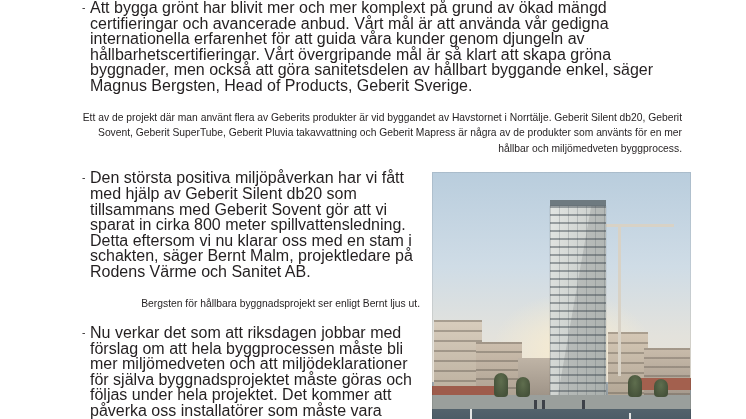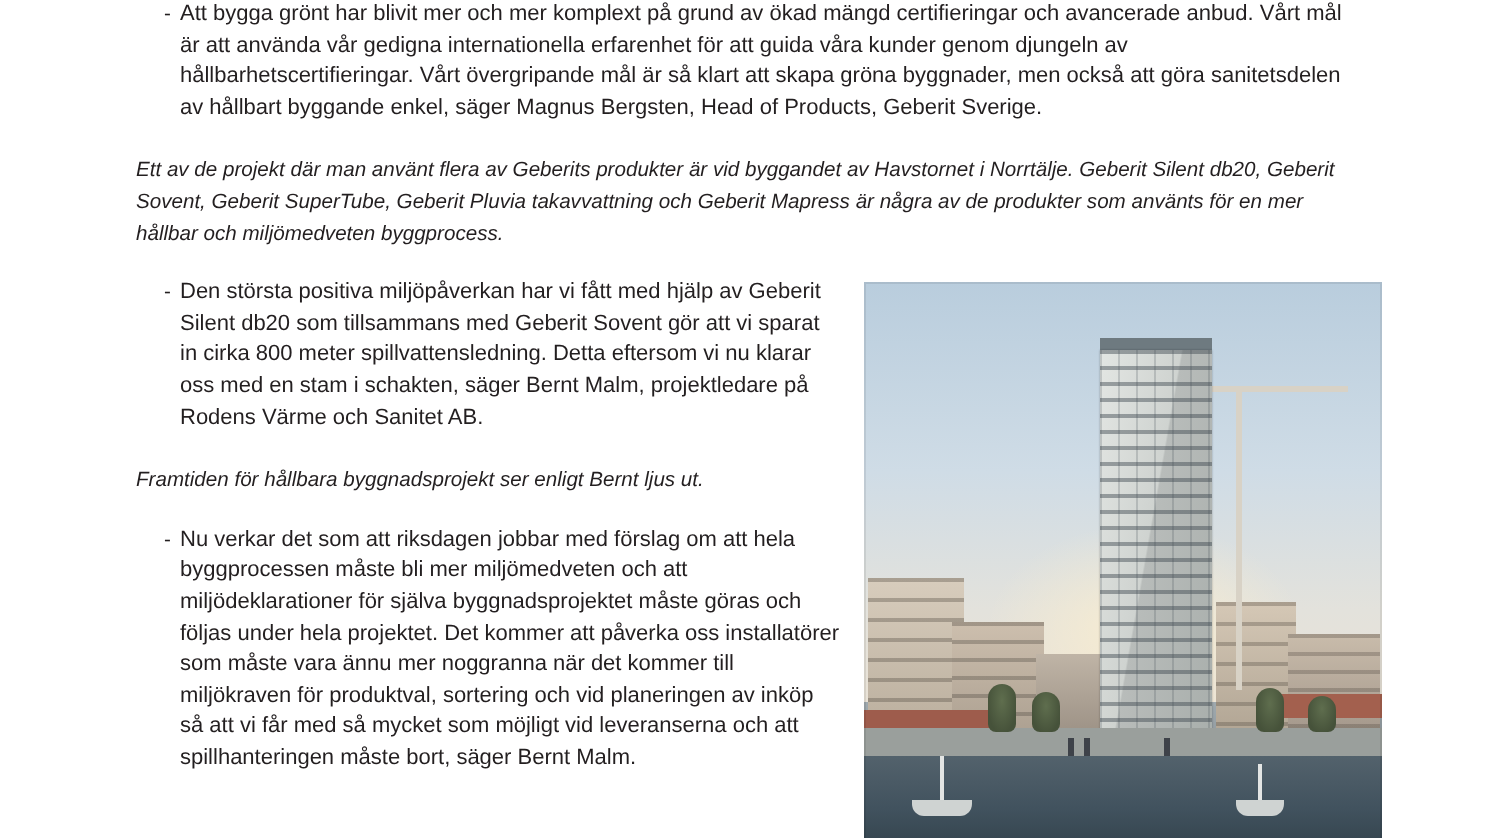"Att bygga grönt har blivit" .bullet-text { font-size: 11px -> 16px }
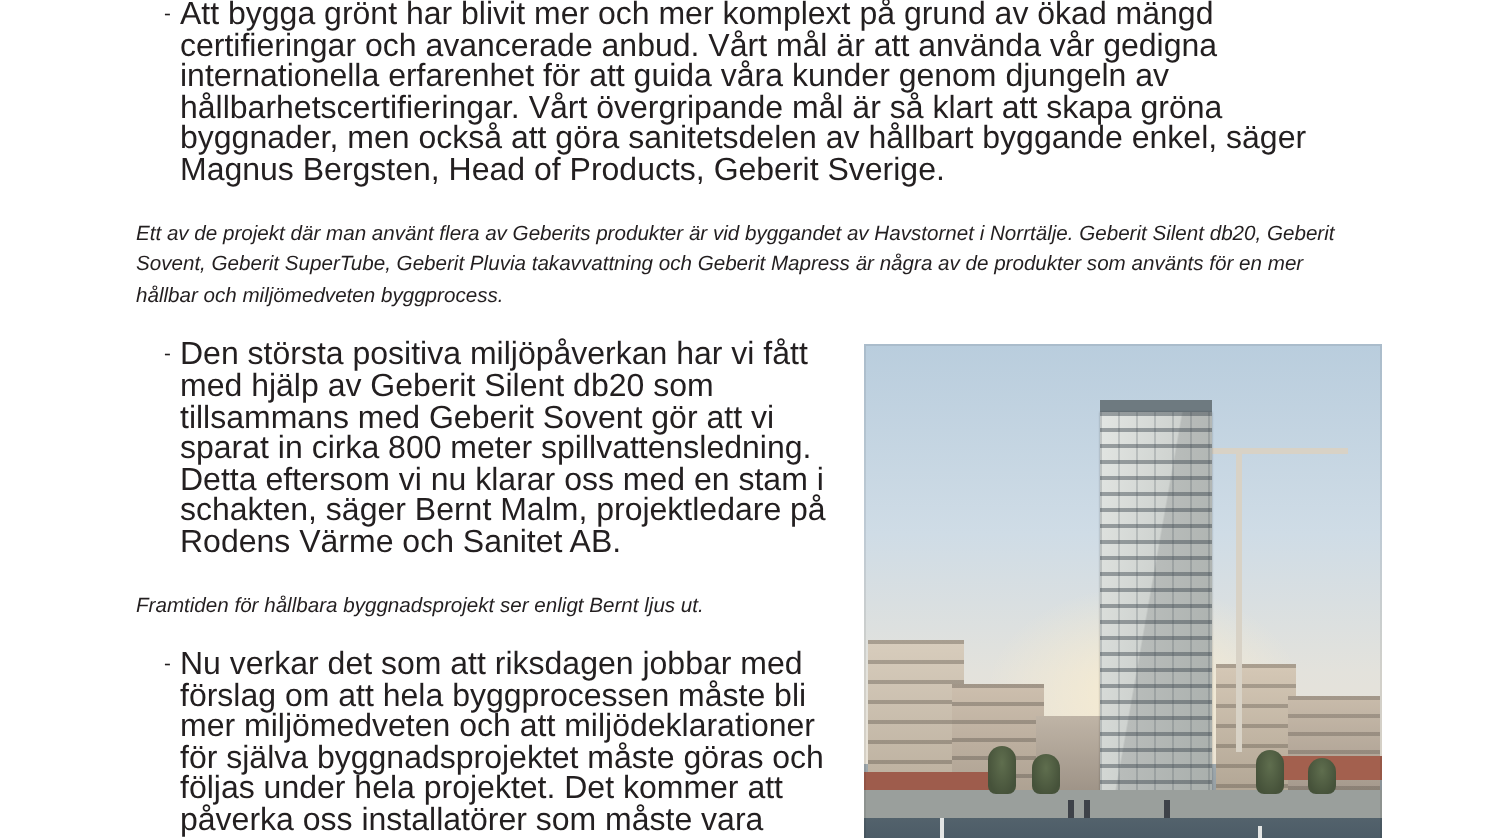"Ett av de projekt där" .para { font-style: italic -> none; text-align: left -> right }
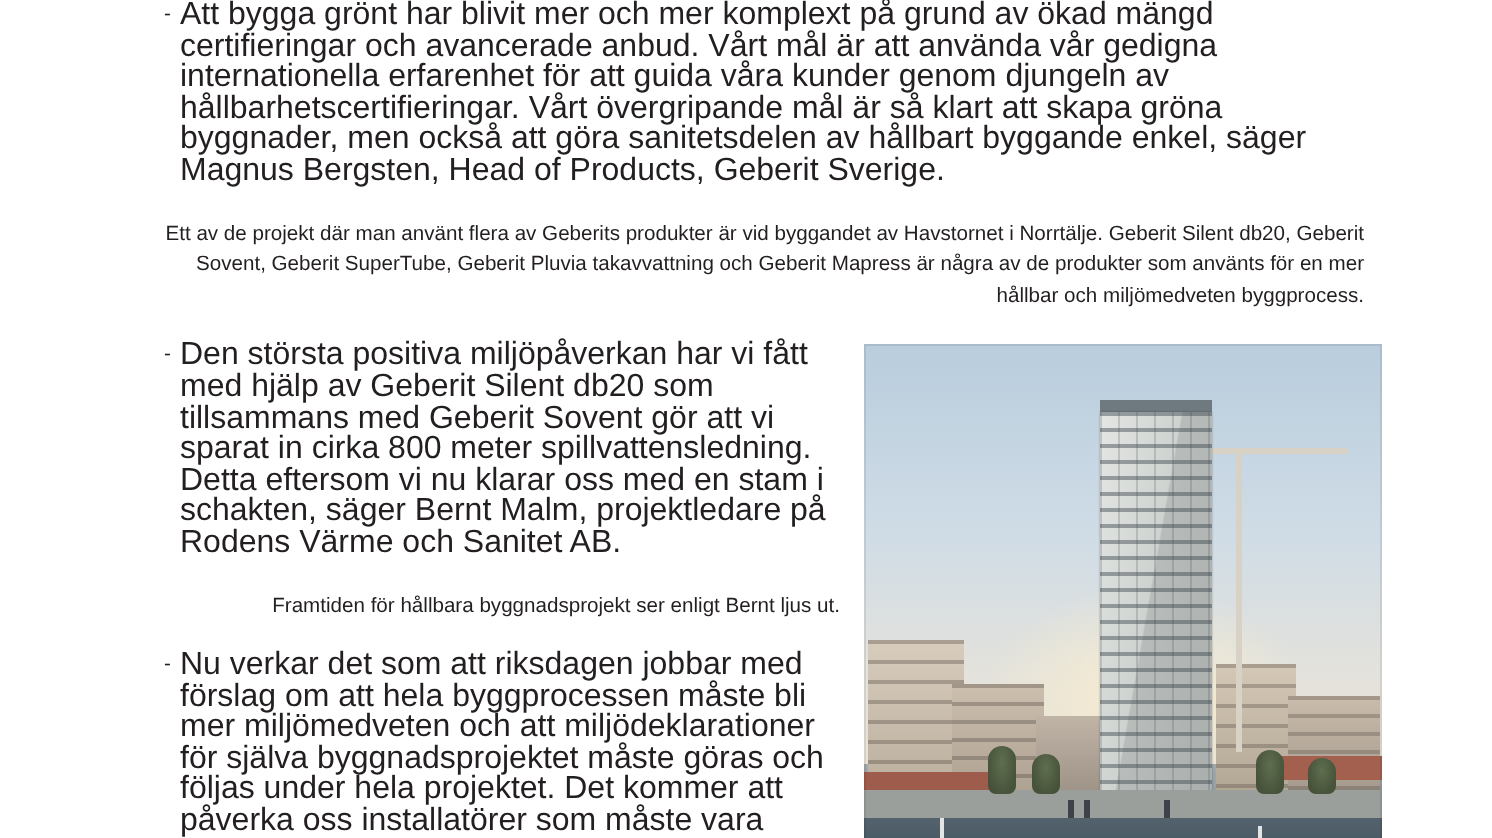"Framtiden för hållbara byggnadsprojekt" p.para { text: Framtiden -> Bergsten }
